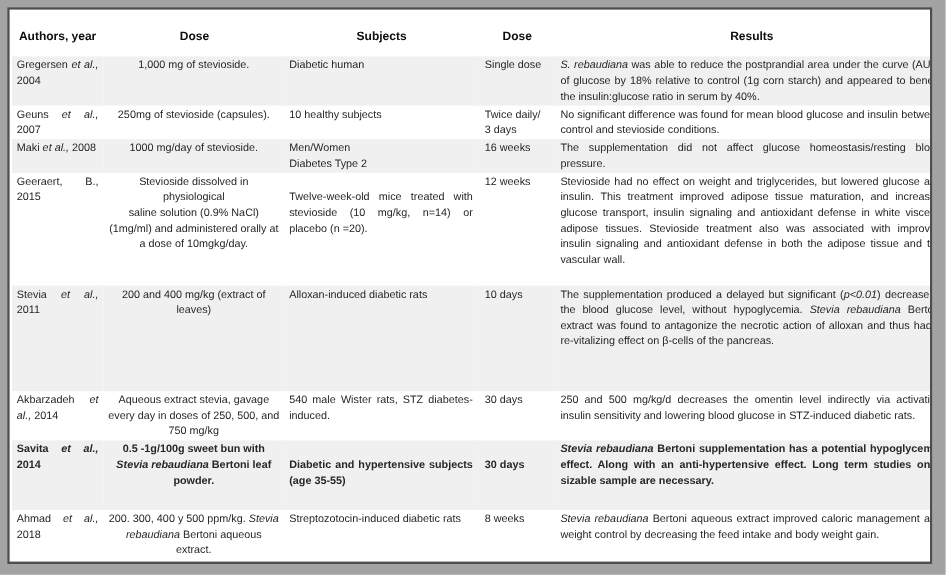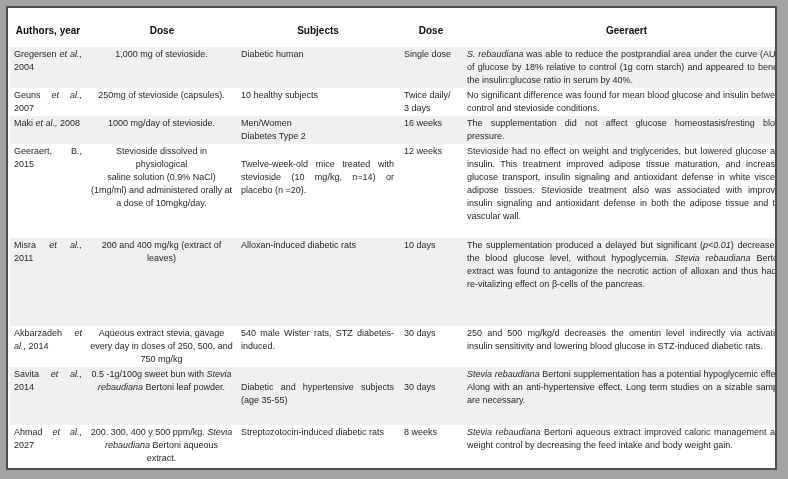"Geeraert" th.c-results { text: Geeraert -> Results }
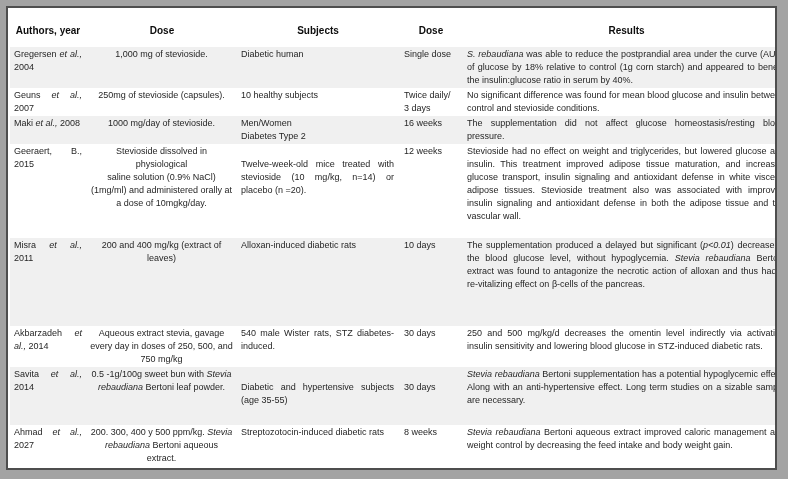"Misra" span { text: Misra -> Stevia }
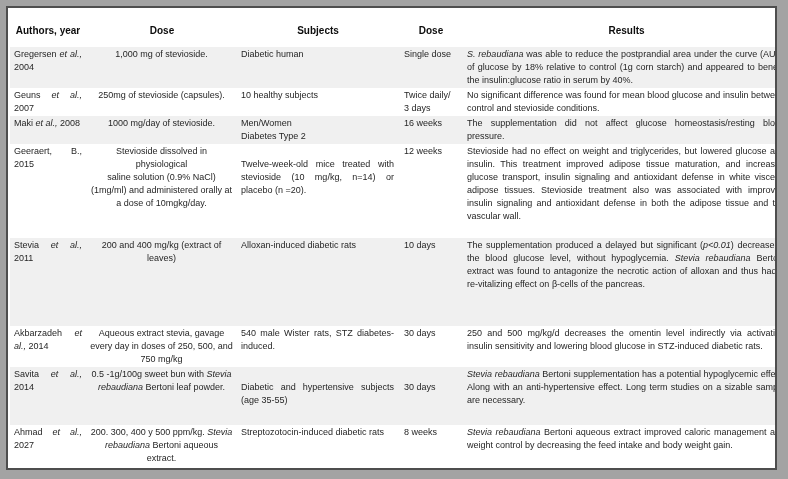"Savita et al., 2014" tbody tr:nth-child(7) td { font-weight: none -> bold }
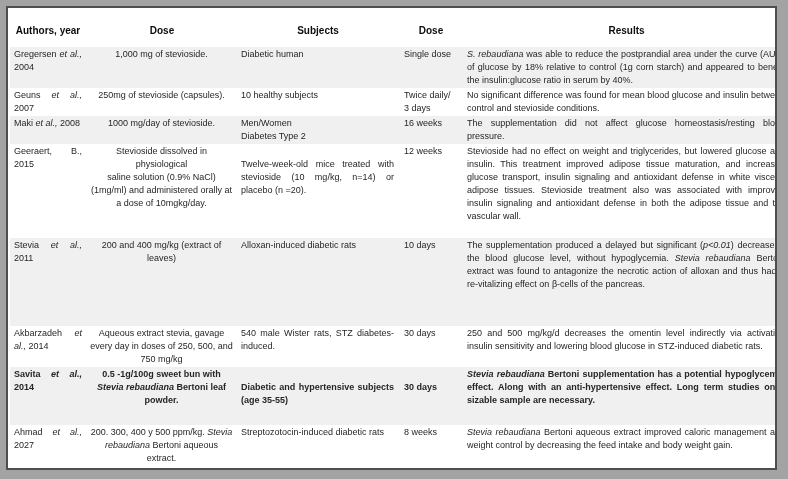"2027" span { text: 2027 -> 2018 }
